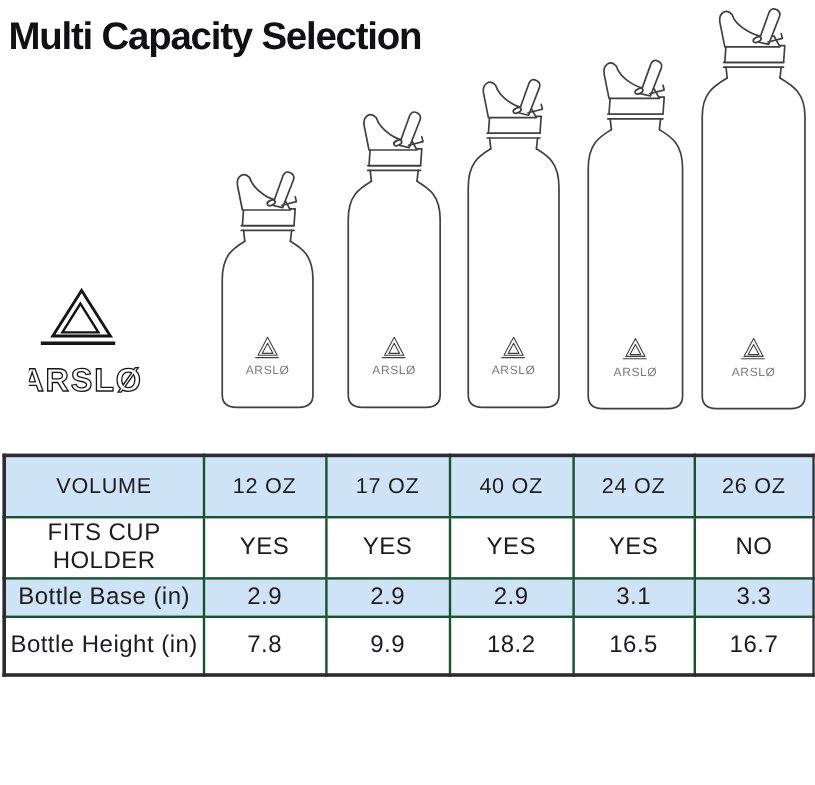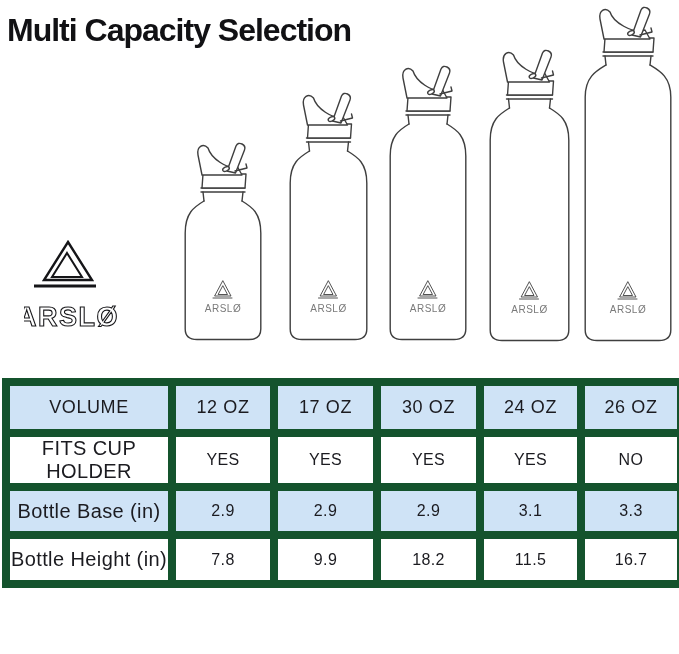"VOLUME" .spec-table td,.spec-table th { border: 8px solid #14532d -> 2px solid #14532d }
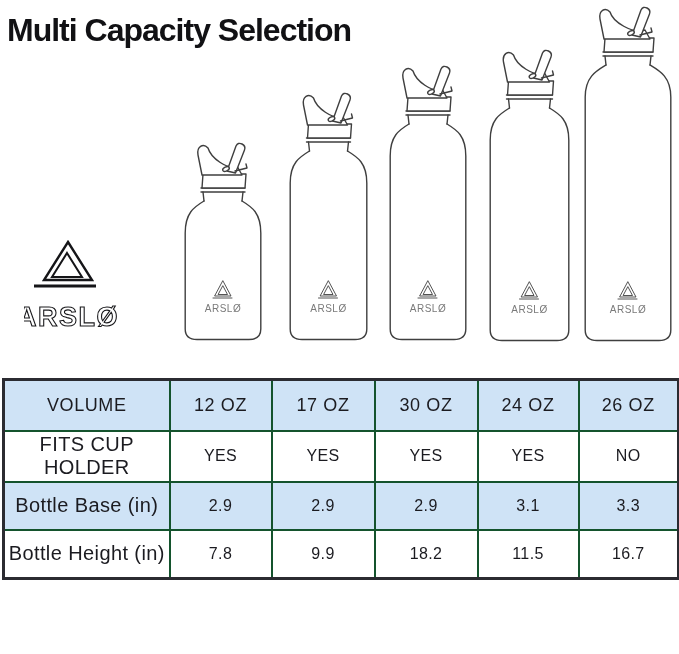"30 OZ" th { text: 30 -> 40 }
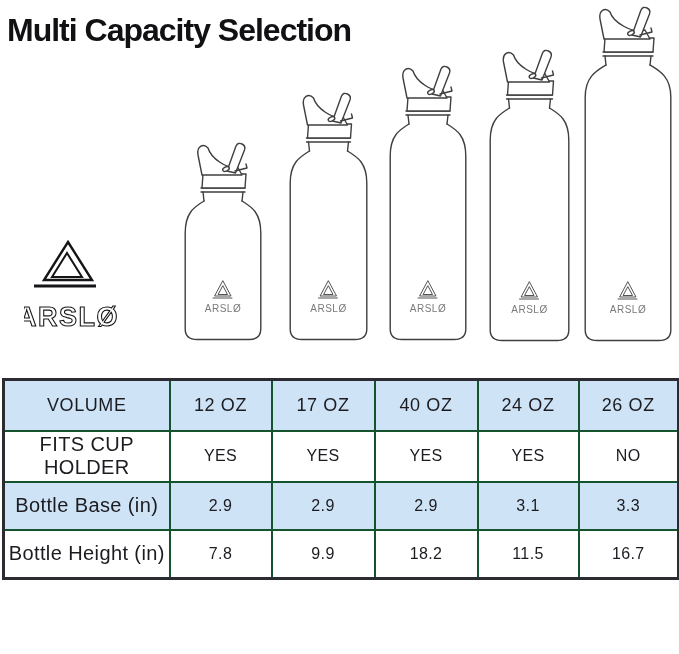"YES" .spec-table td { font-size: 16px -> 20px }
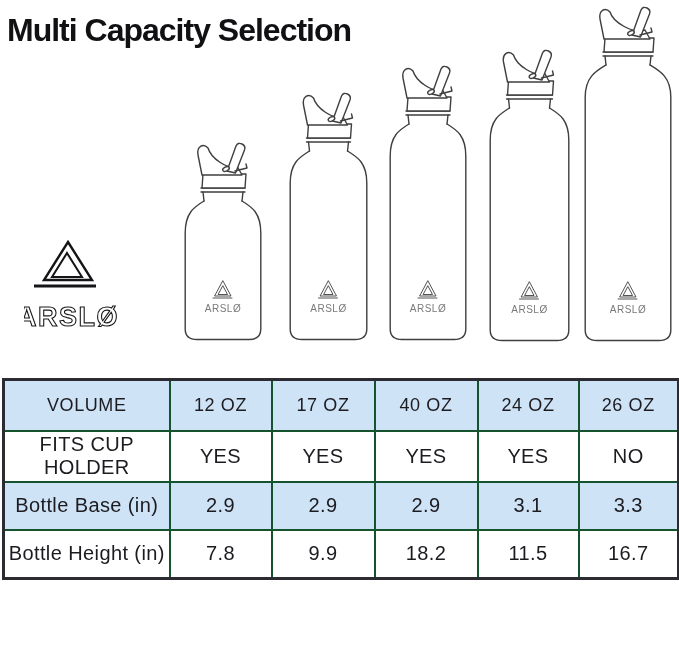"Bottle Base (in)" .r4 { height: 48px -> 32px }
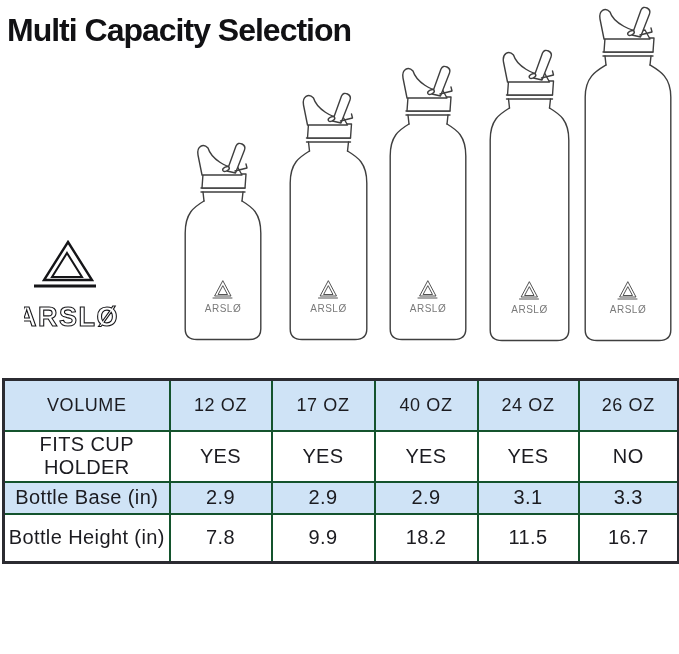"11.5" td { text: 11.5 -> 16.5 }
